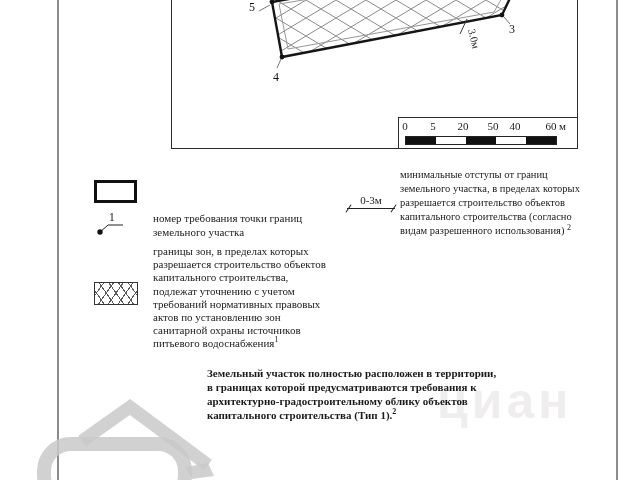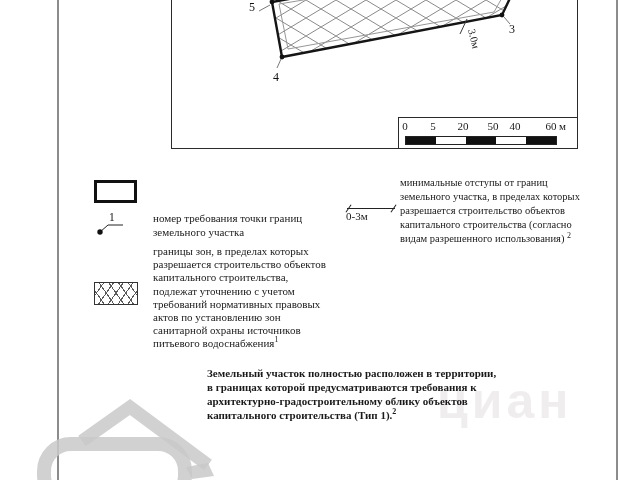"минимальные отступы от границ" div.txt { top: 176px -> 168px }
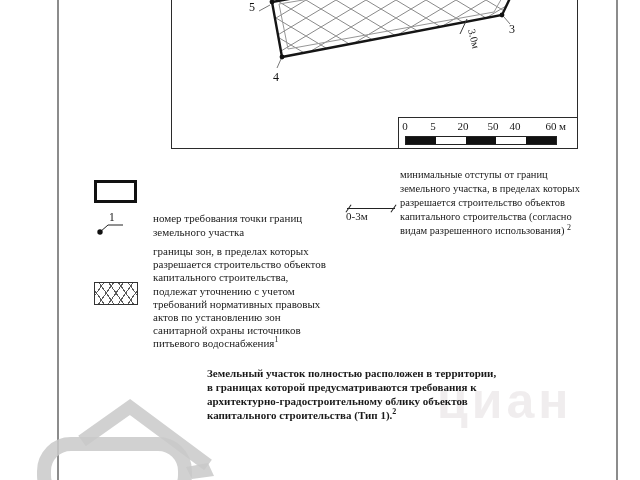"0-3м" .sym-dim .lbl { margin-top: 16px -> none; text-align: none -> center }
